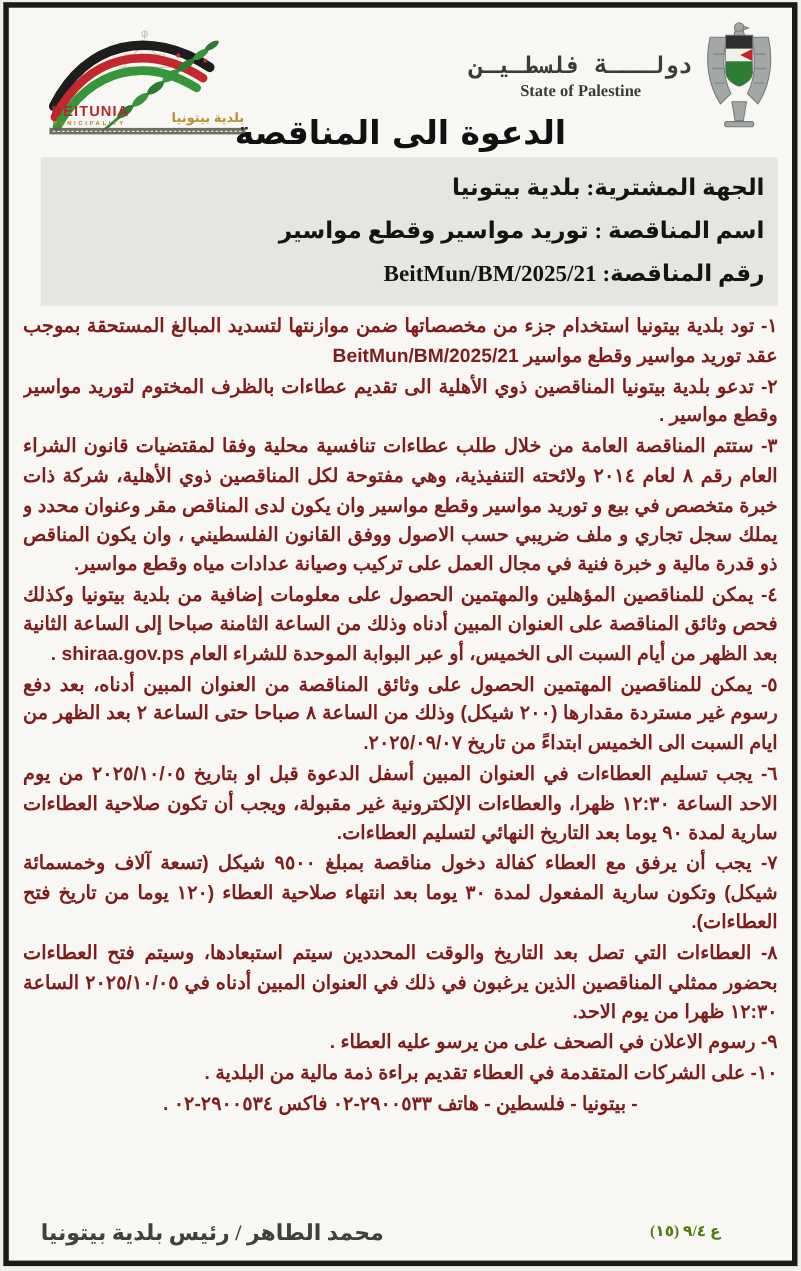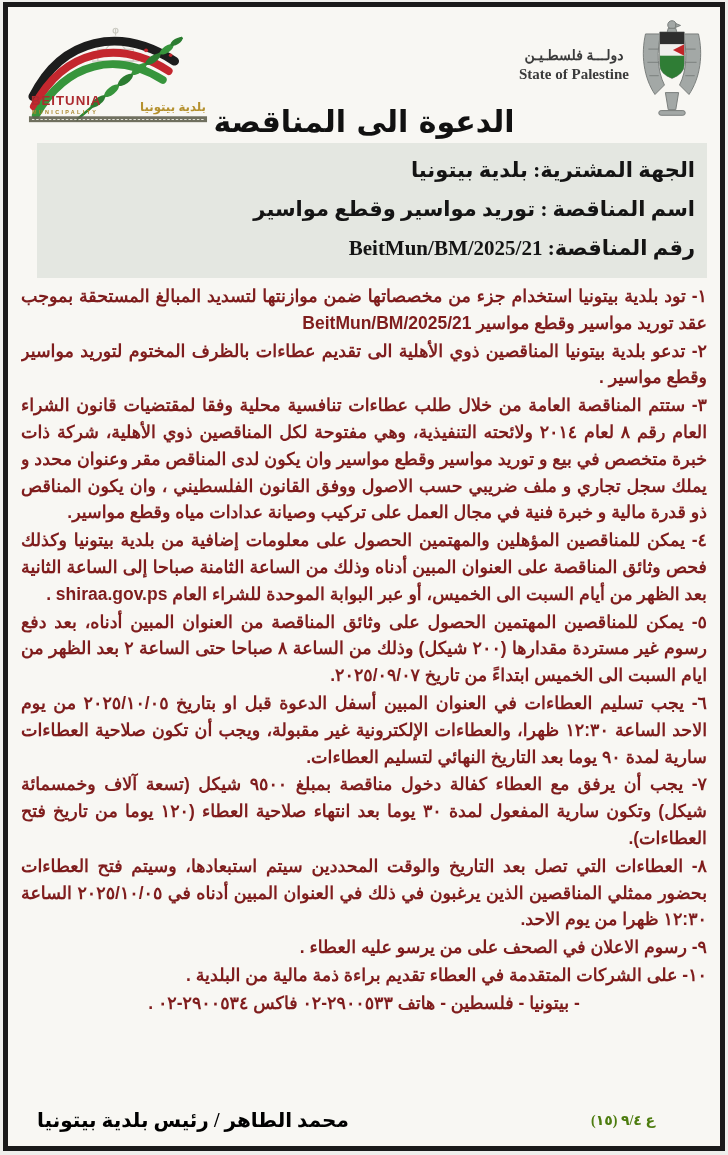"دولـــة فلسطـيـن" .state-ar { font-family: Liberation Serif, serif -> Liberation Mono, monospace; font-size: 14px -> 21px }
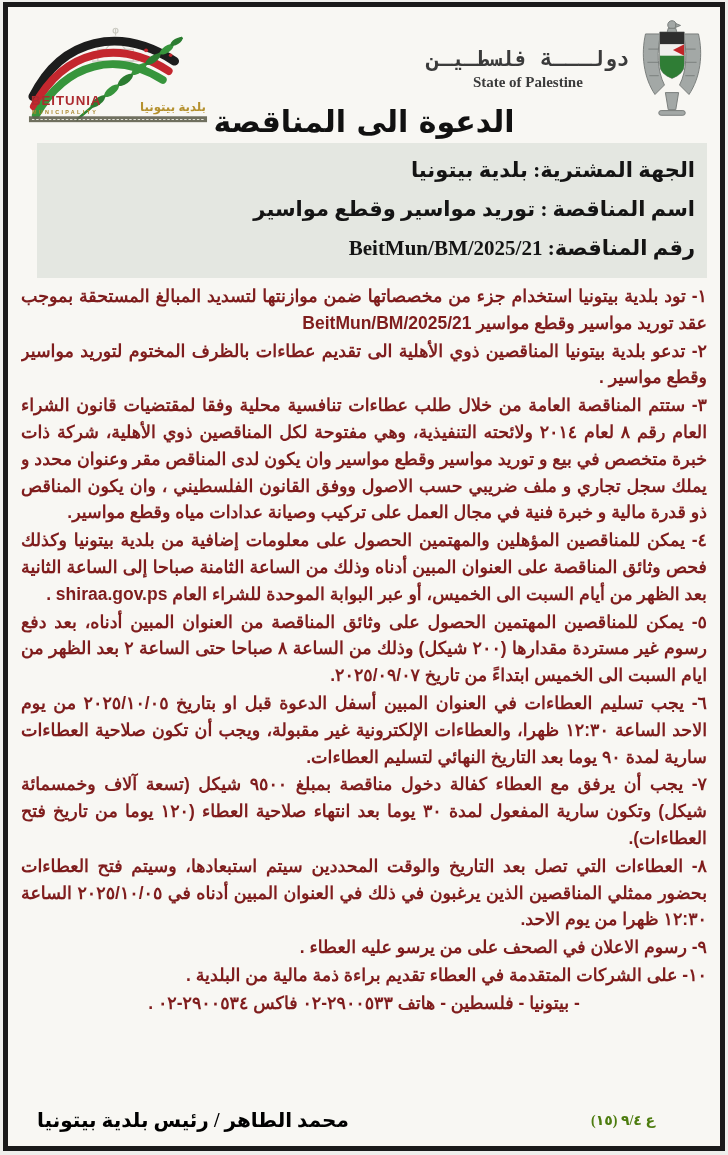"BEITUNIA" .logo-wrap { left: 6px -> 22px }
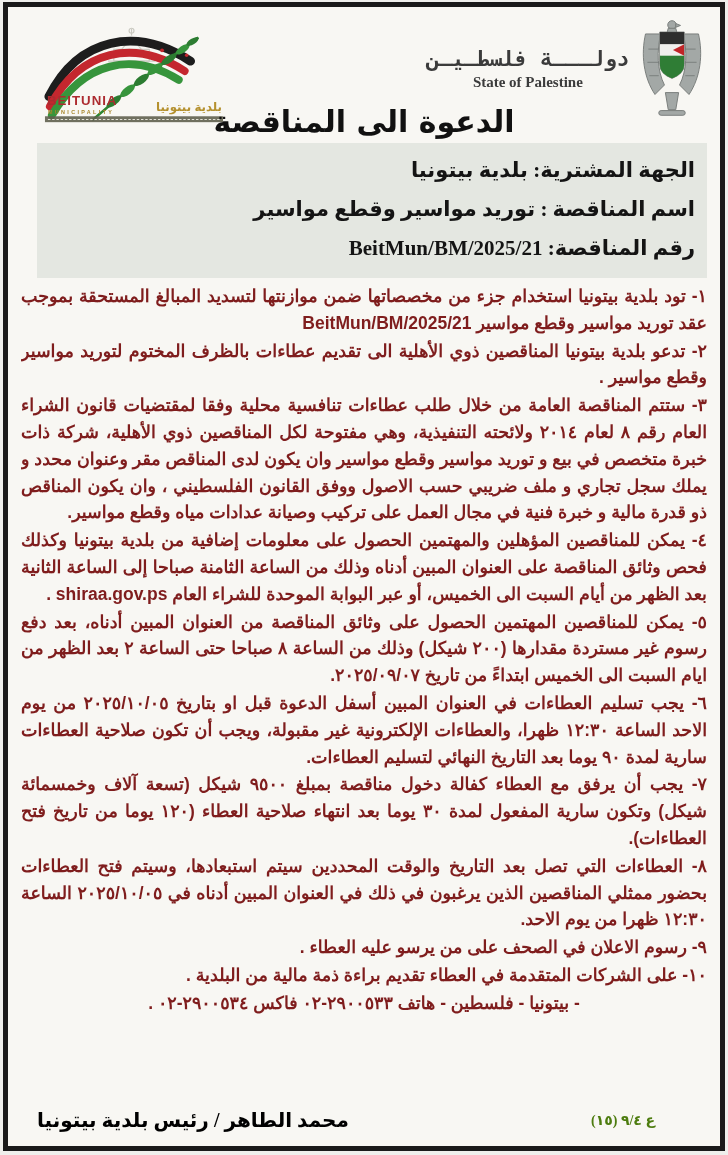"محمد الطاهر / رئيس بلدية" .signature { color: #000000 -> #404040 }
